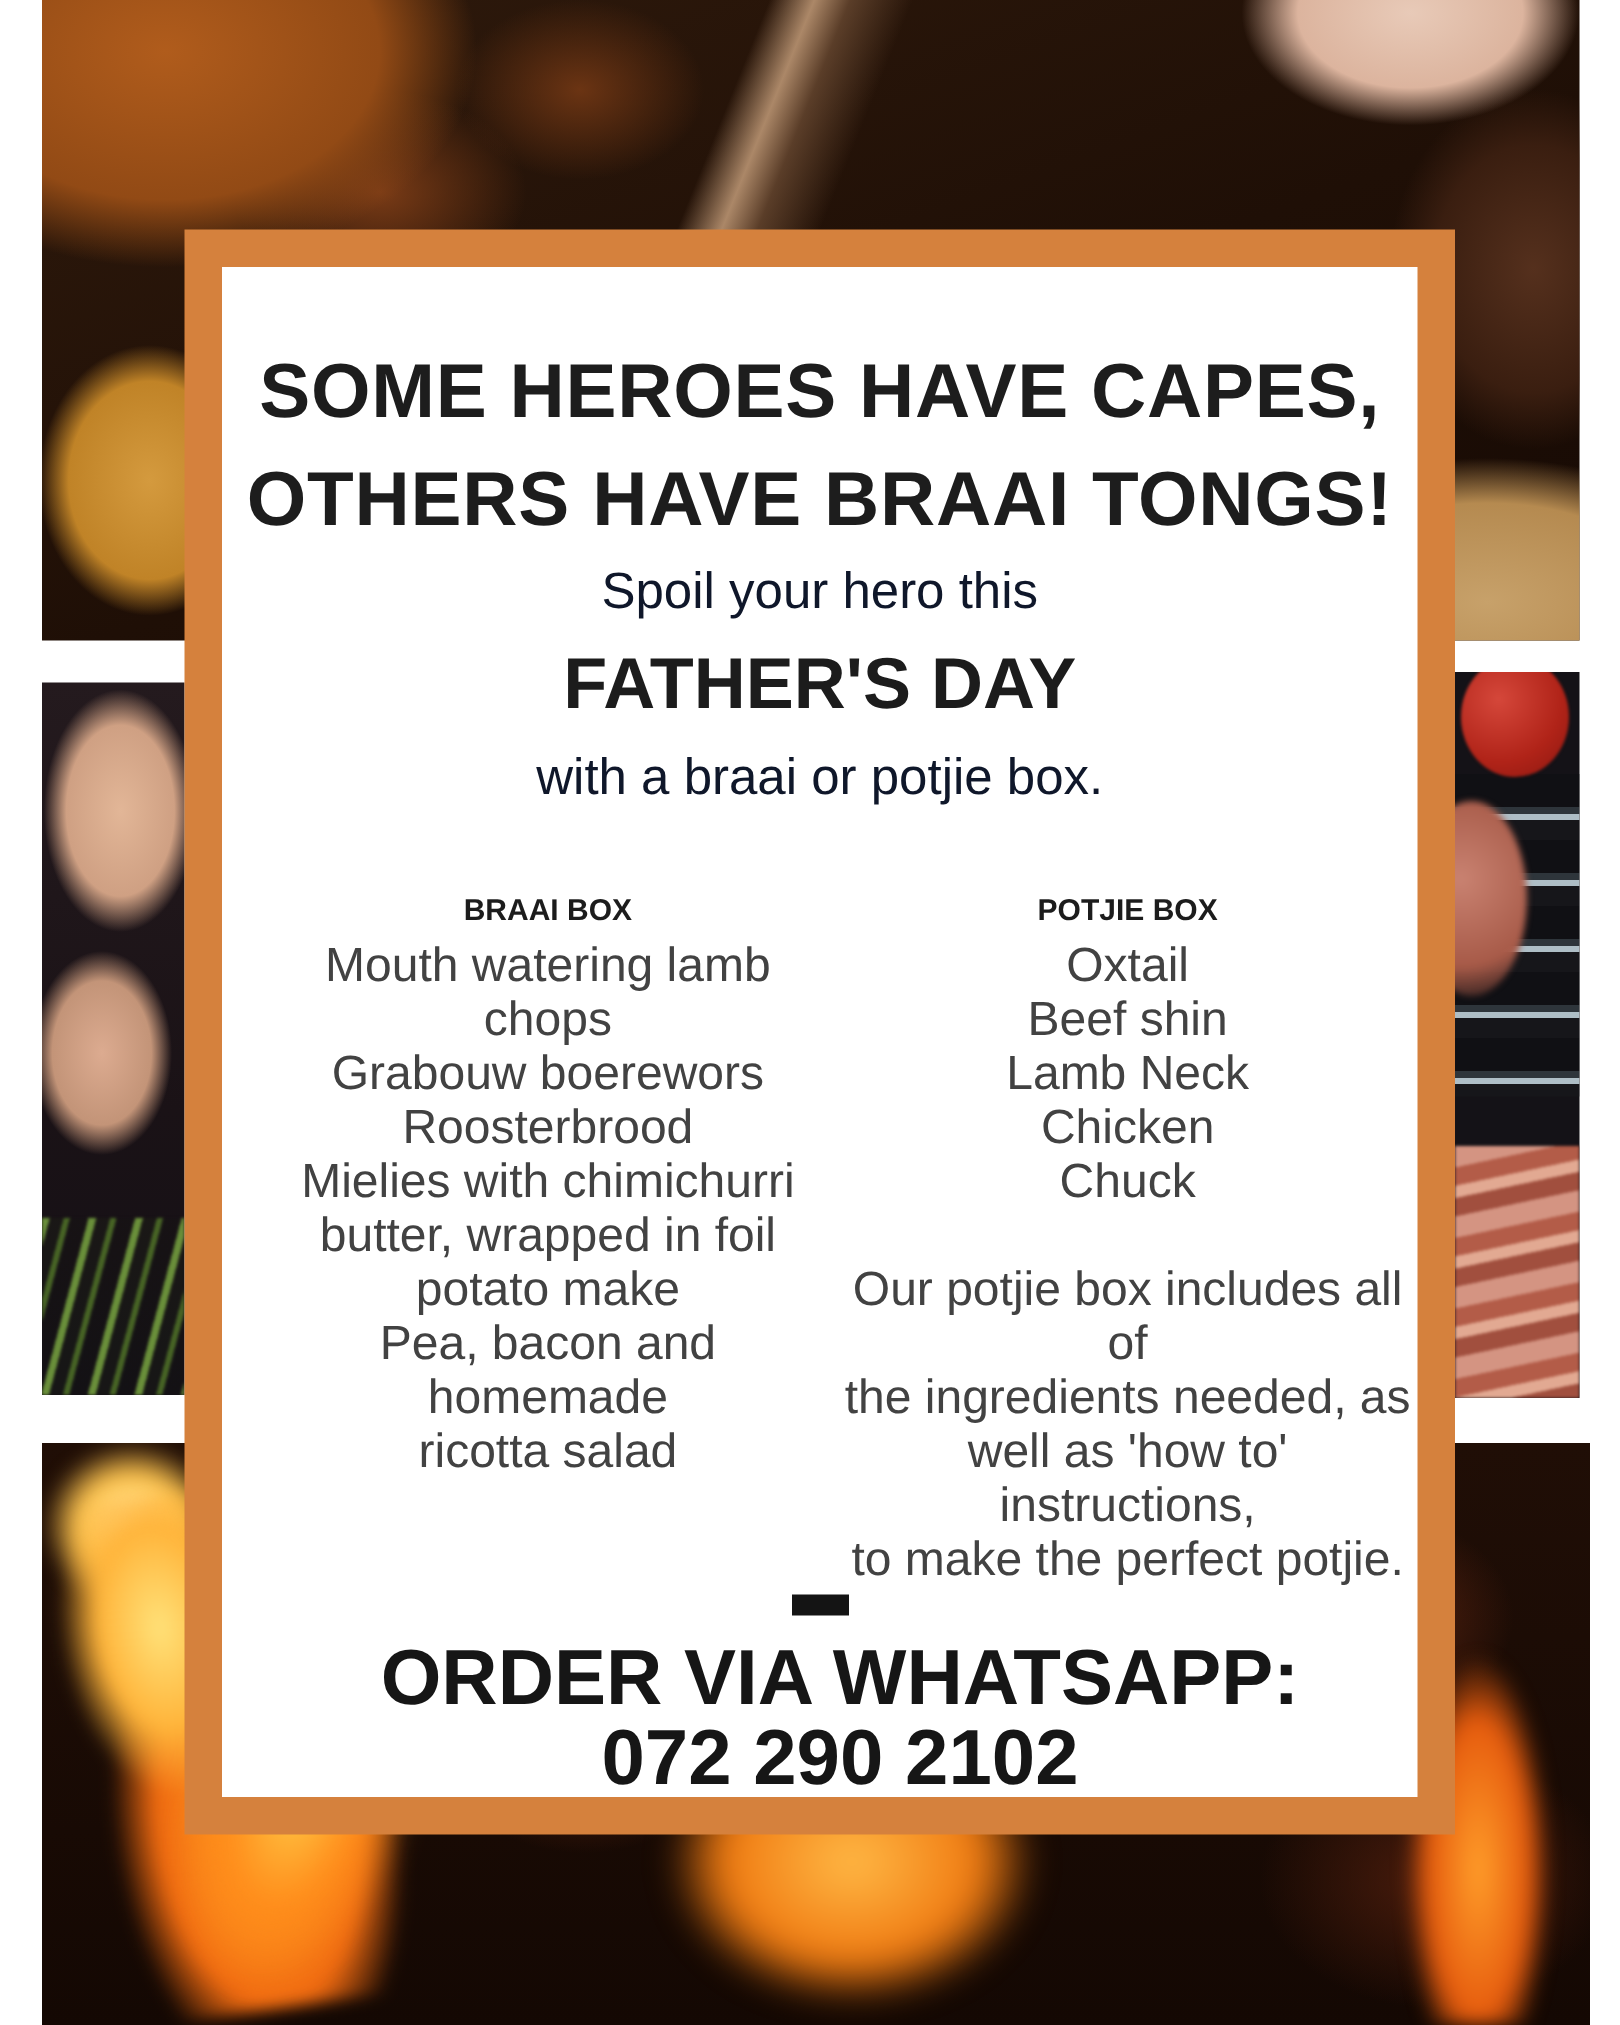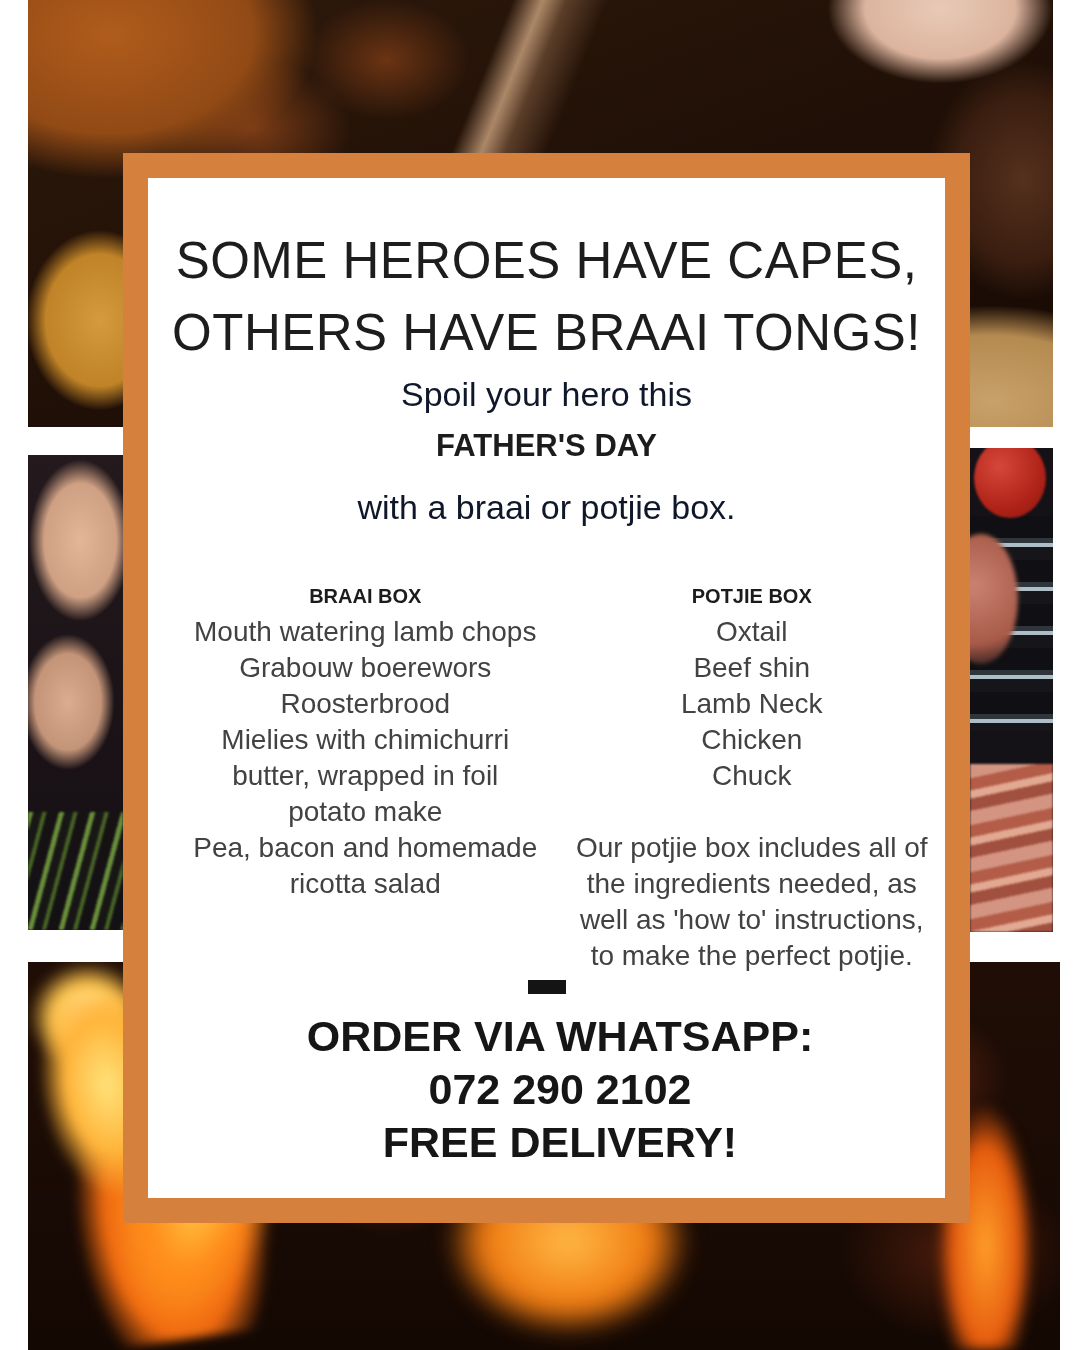"SOME HEROES HAVE CAPES," .headline { font-weight: normal -> bold }
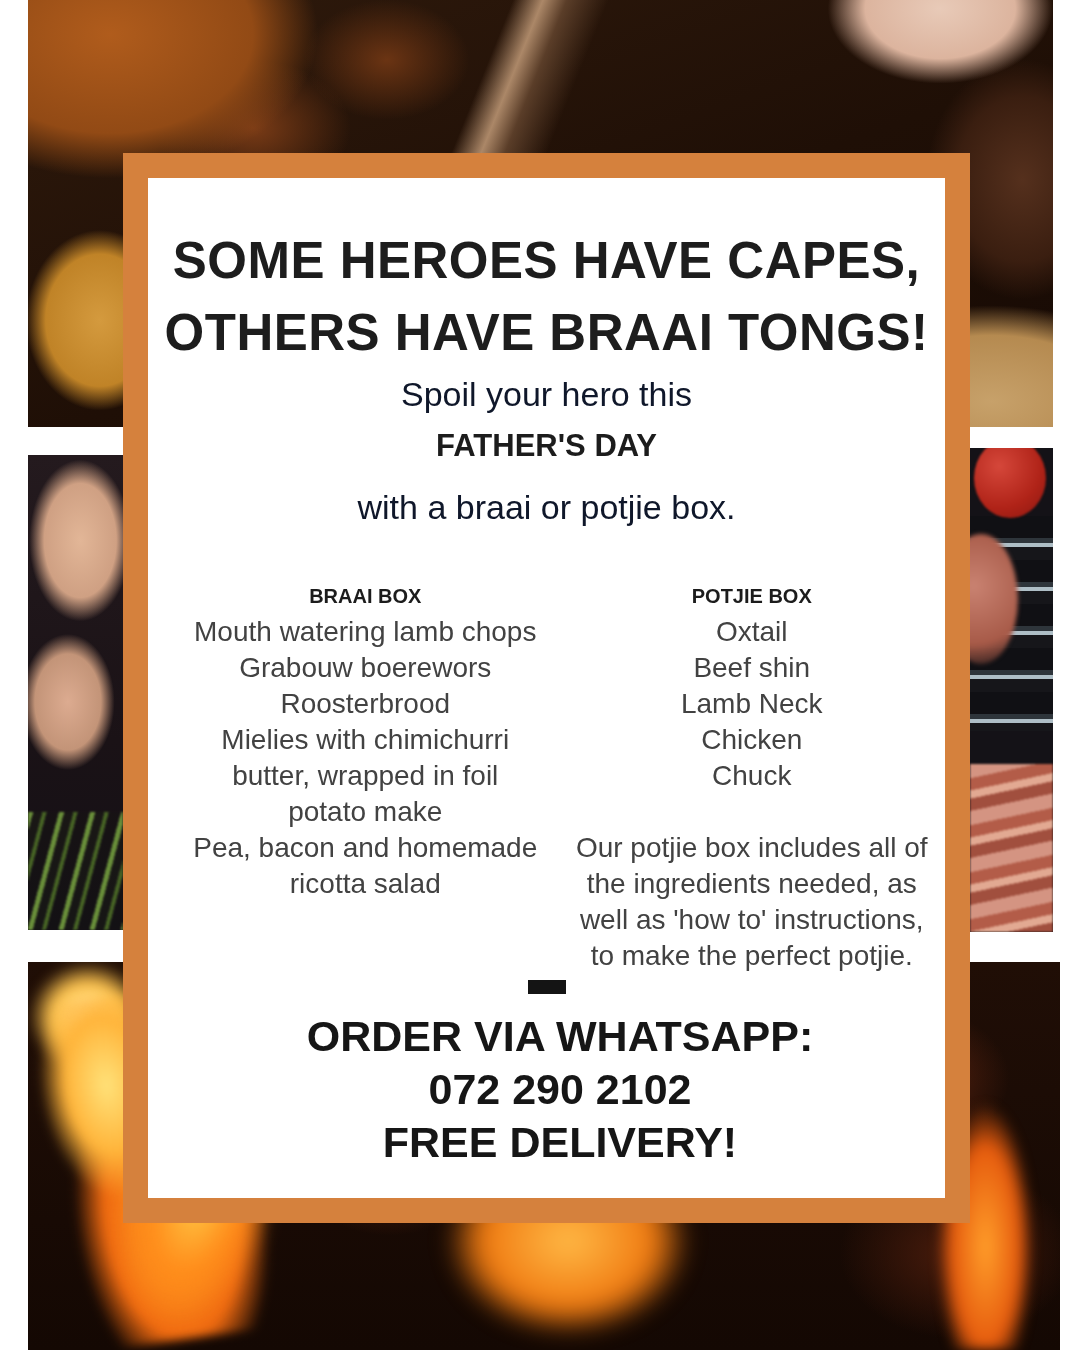"FATHER'S DAY" .occasion { font-size: 31px -> 48px; margin-top: 5px -> 16px }
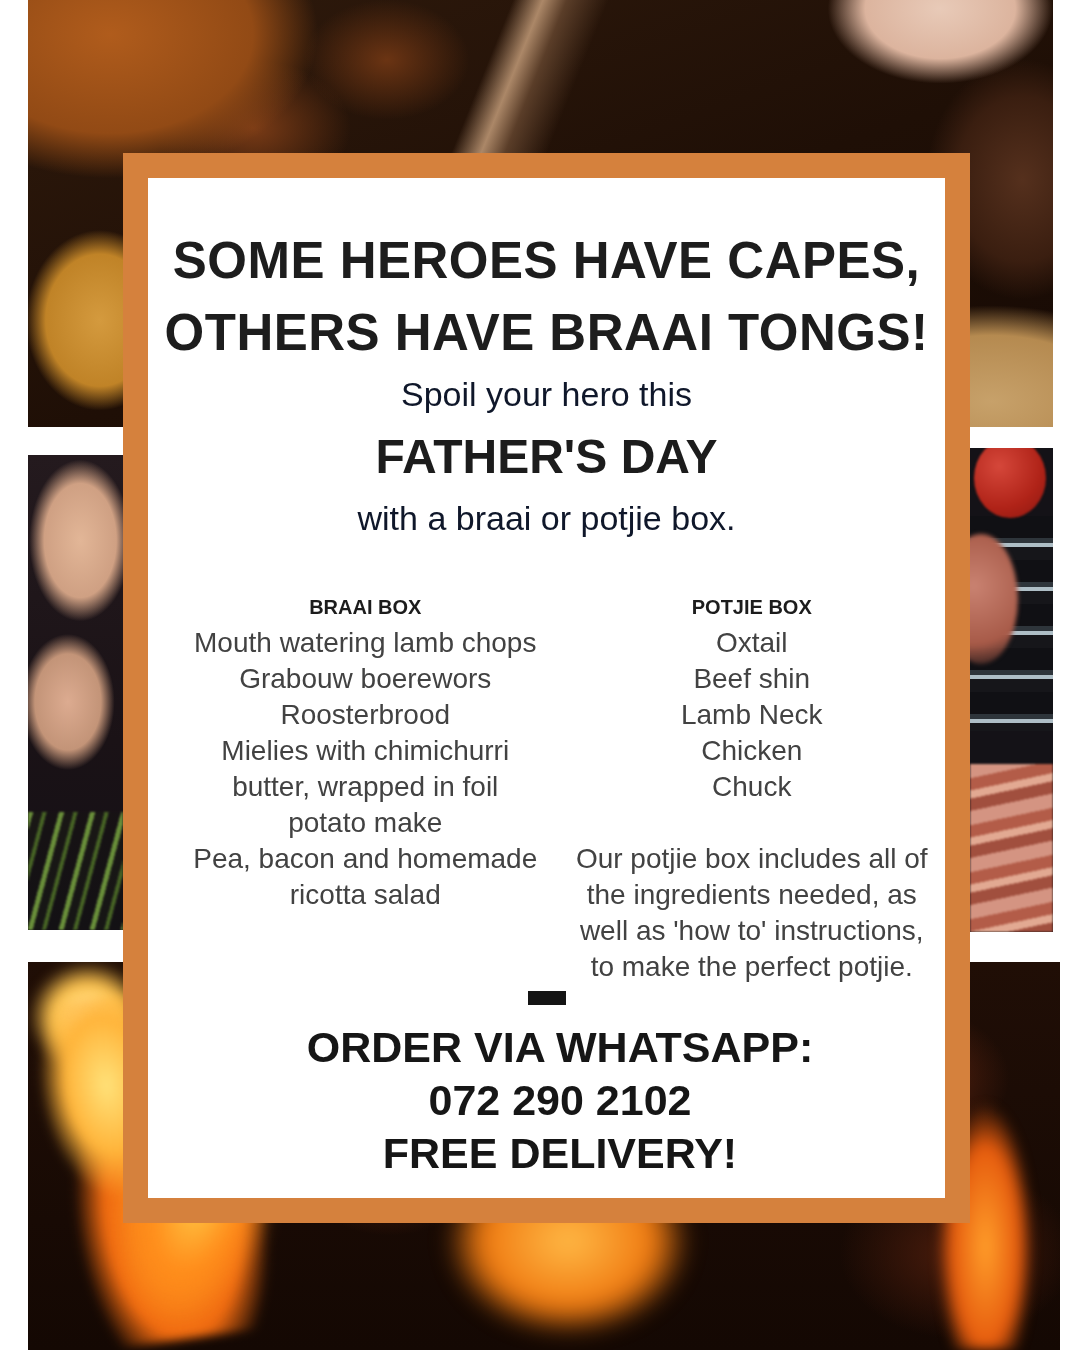"Mouth watering lamb chops" .col-line { font-size: 28px -> 32px }
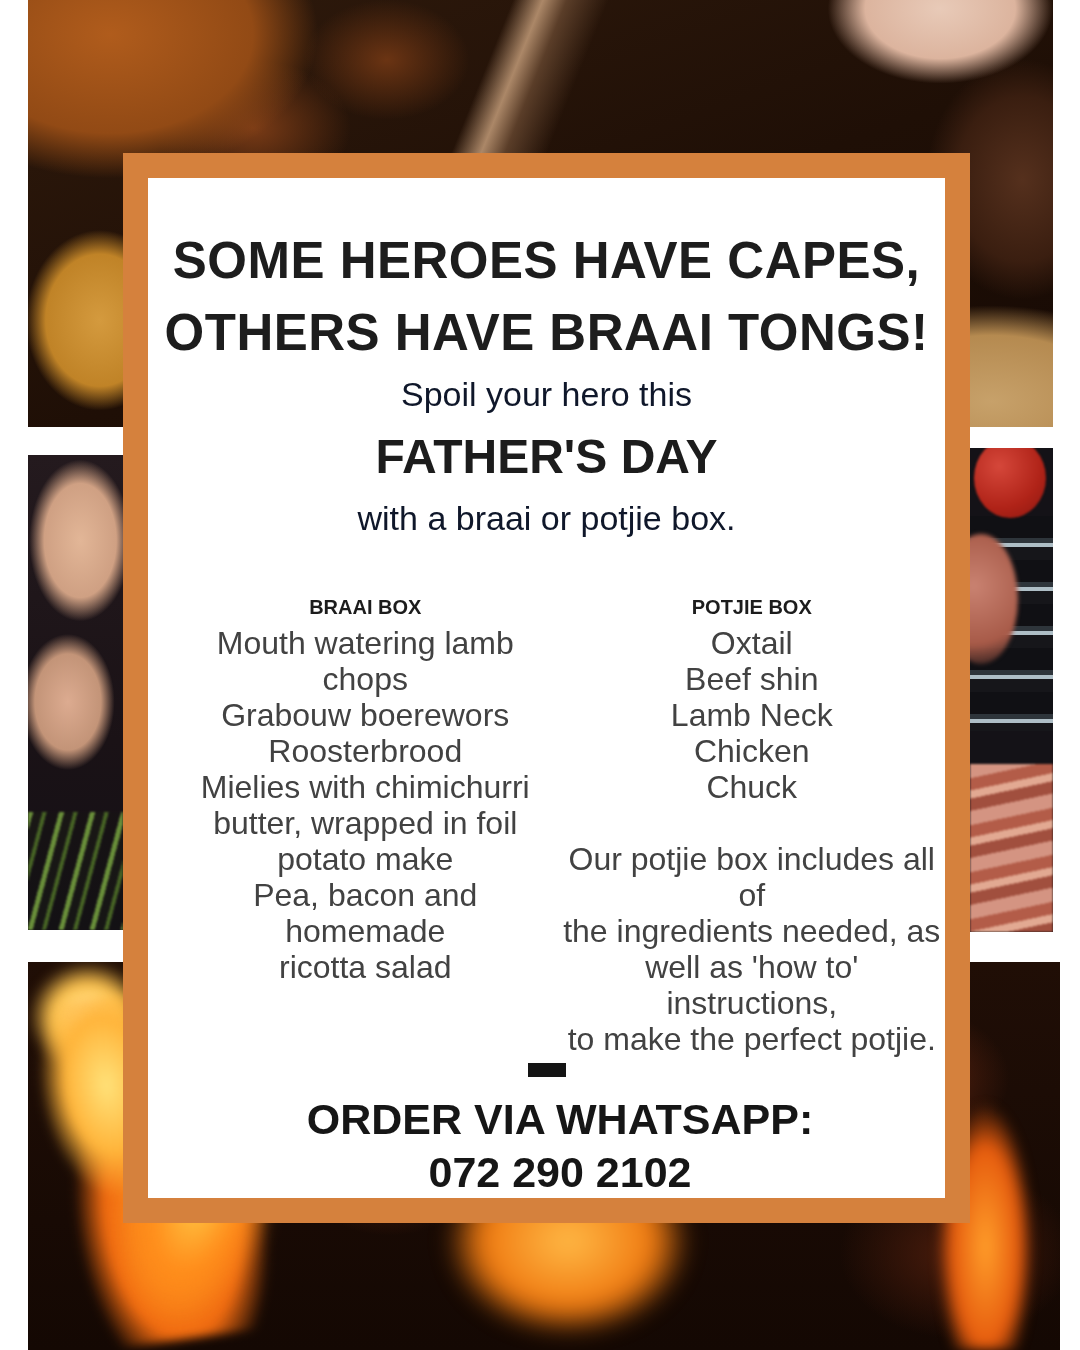"ORDER VIA WHATSAPP:" .order { font-size: 43px -> 52px }
